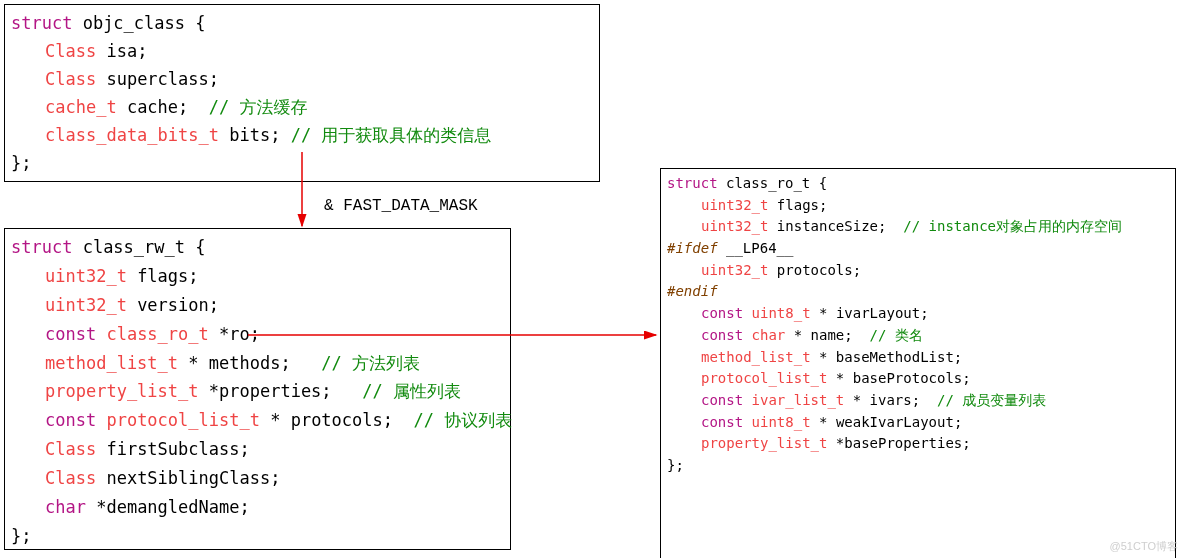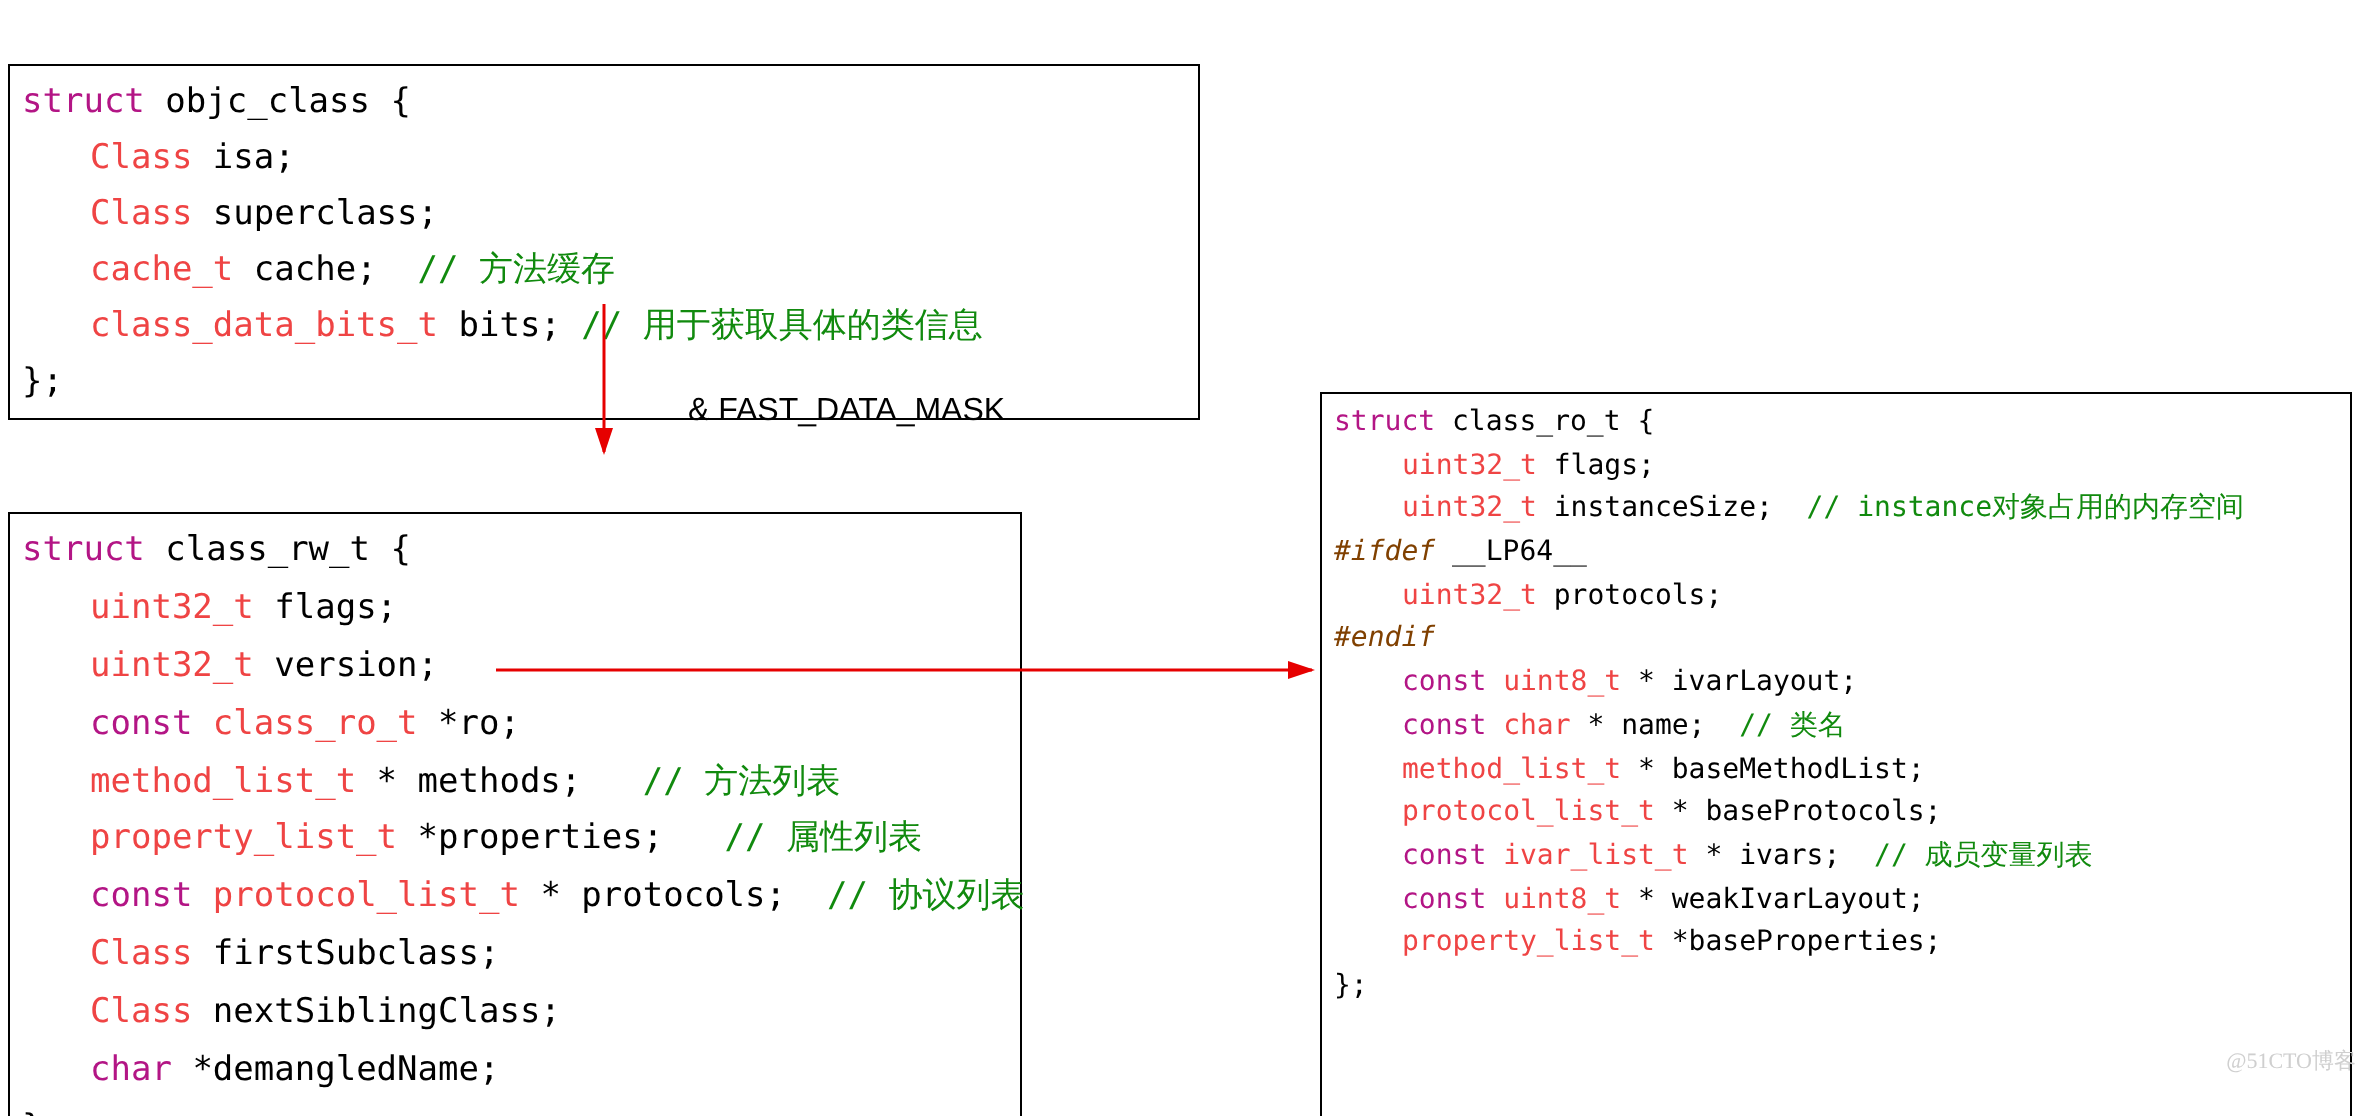"struct objc_class {" .box { margin-top: 28px -> none }
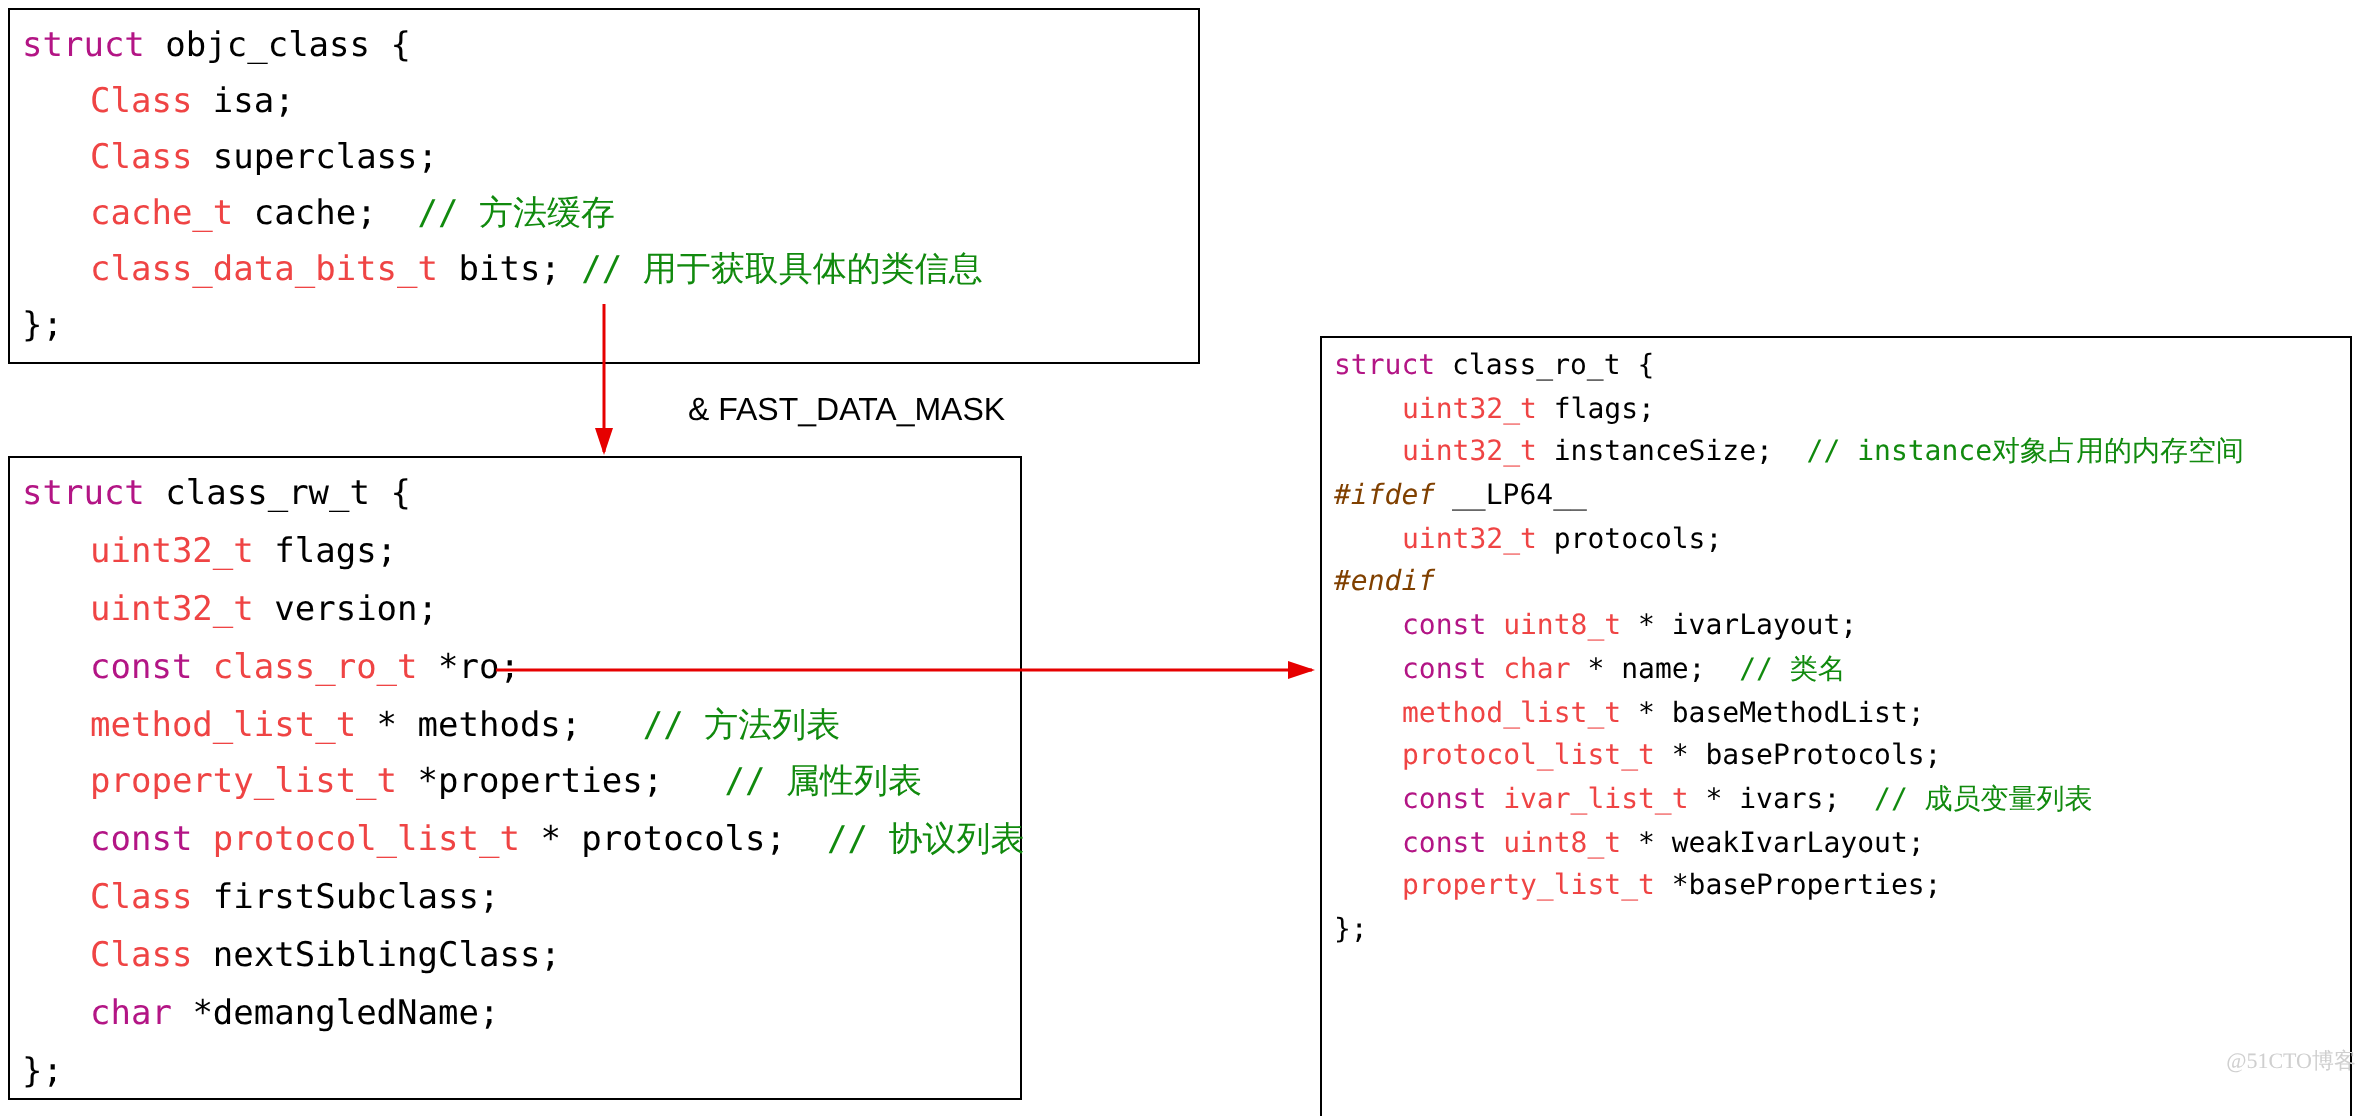"& FAST_DATA_MASK" .label { font-family: Liberation Sans, sans-serif -> Liberation Mono, monospace; margin-left: 20px -> none }
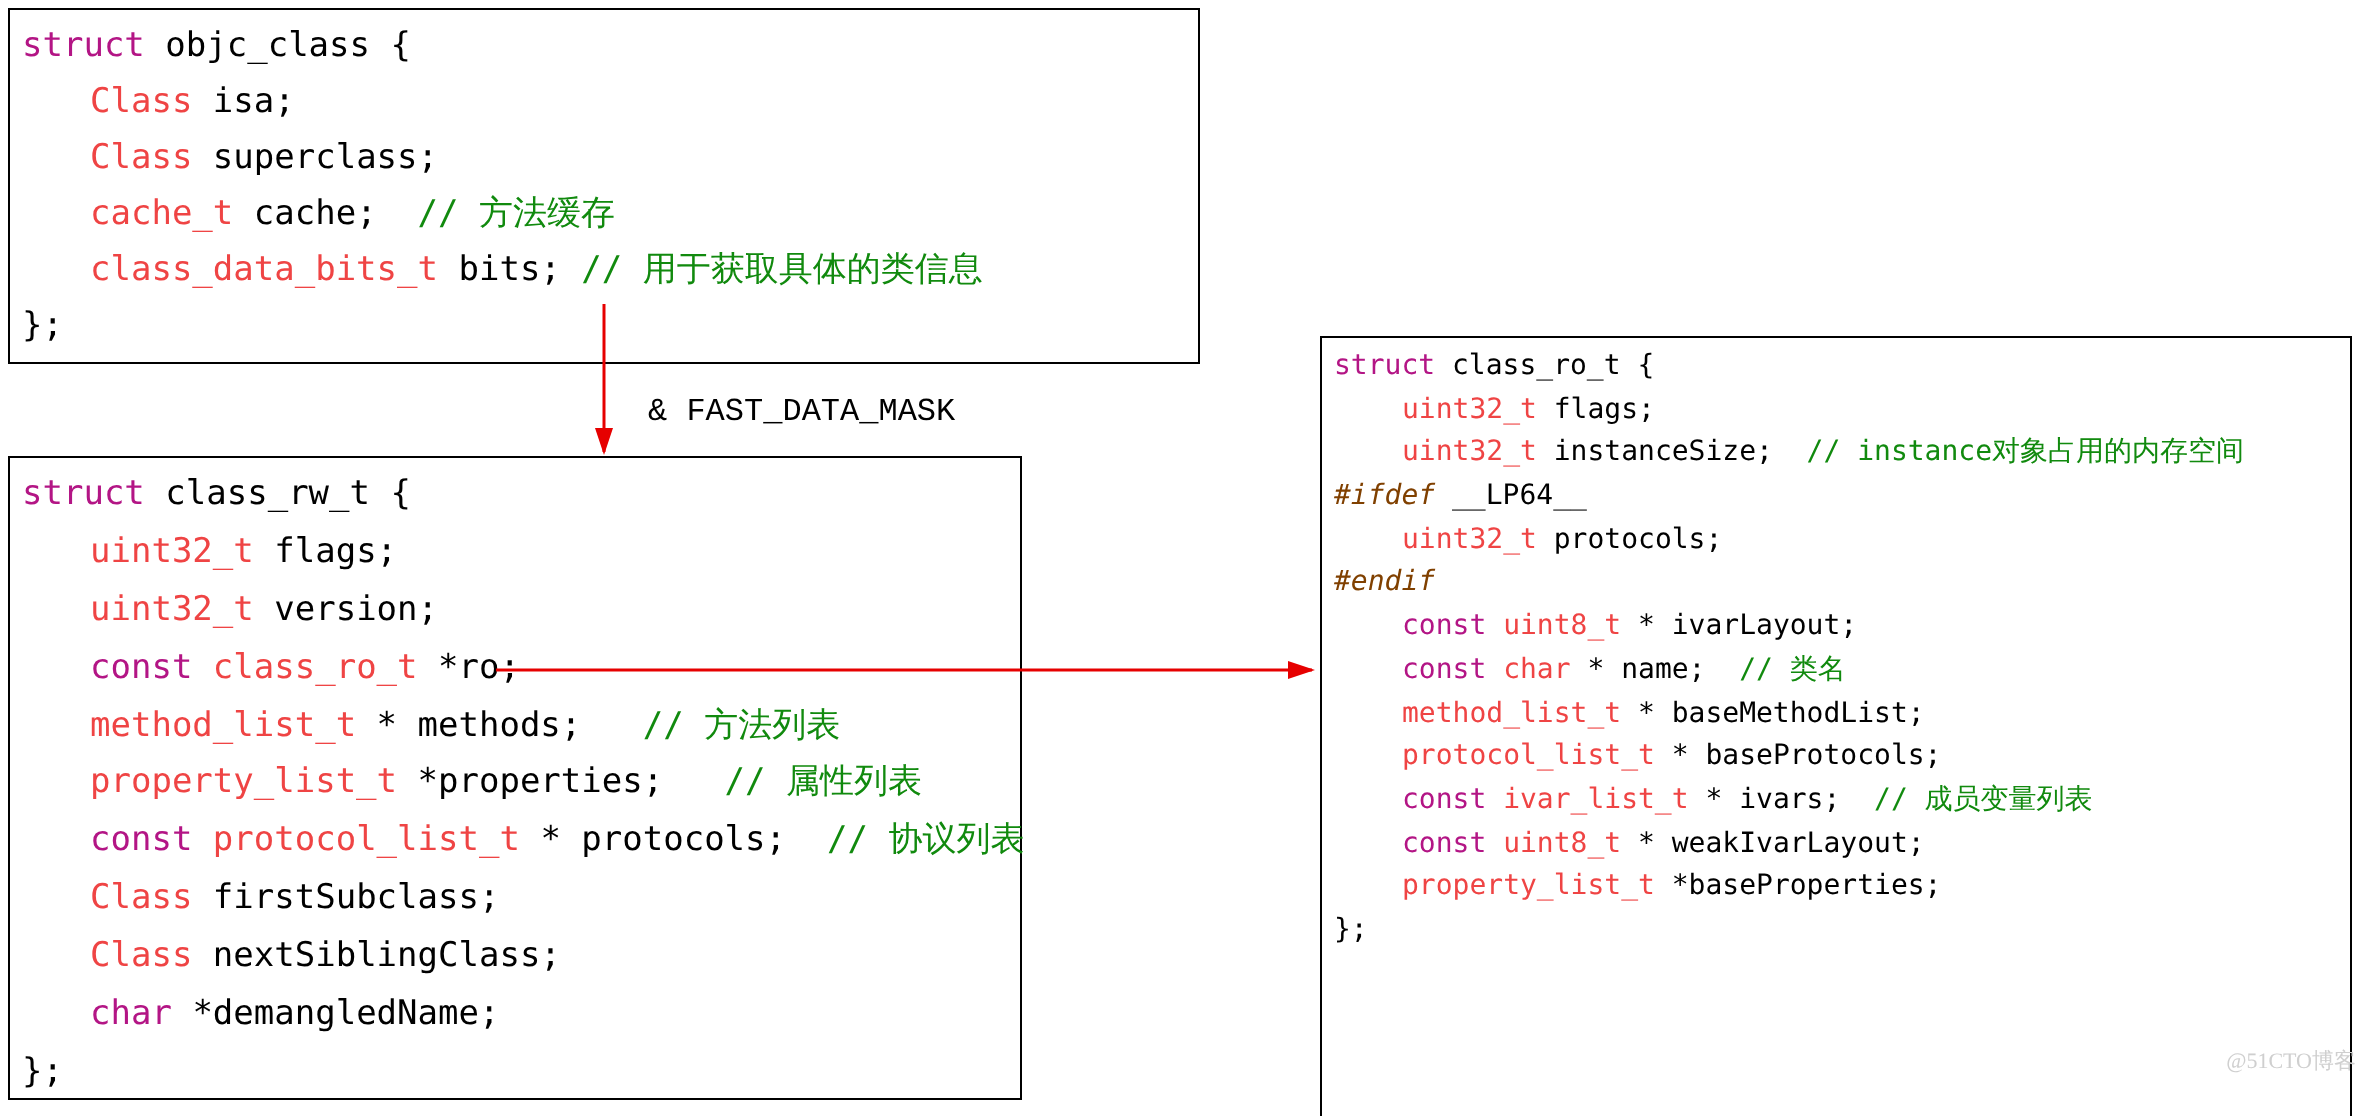"@51CTO博客" .watermark { bottom: 20px -> 4px; font-family: Liberation Serif, serif -> Liberation Sans, sans-serif }
